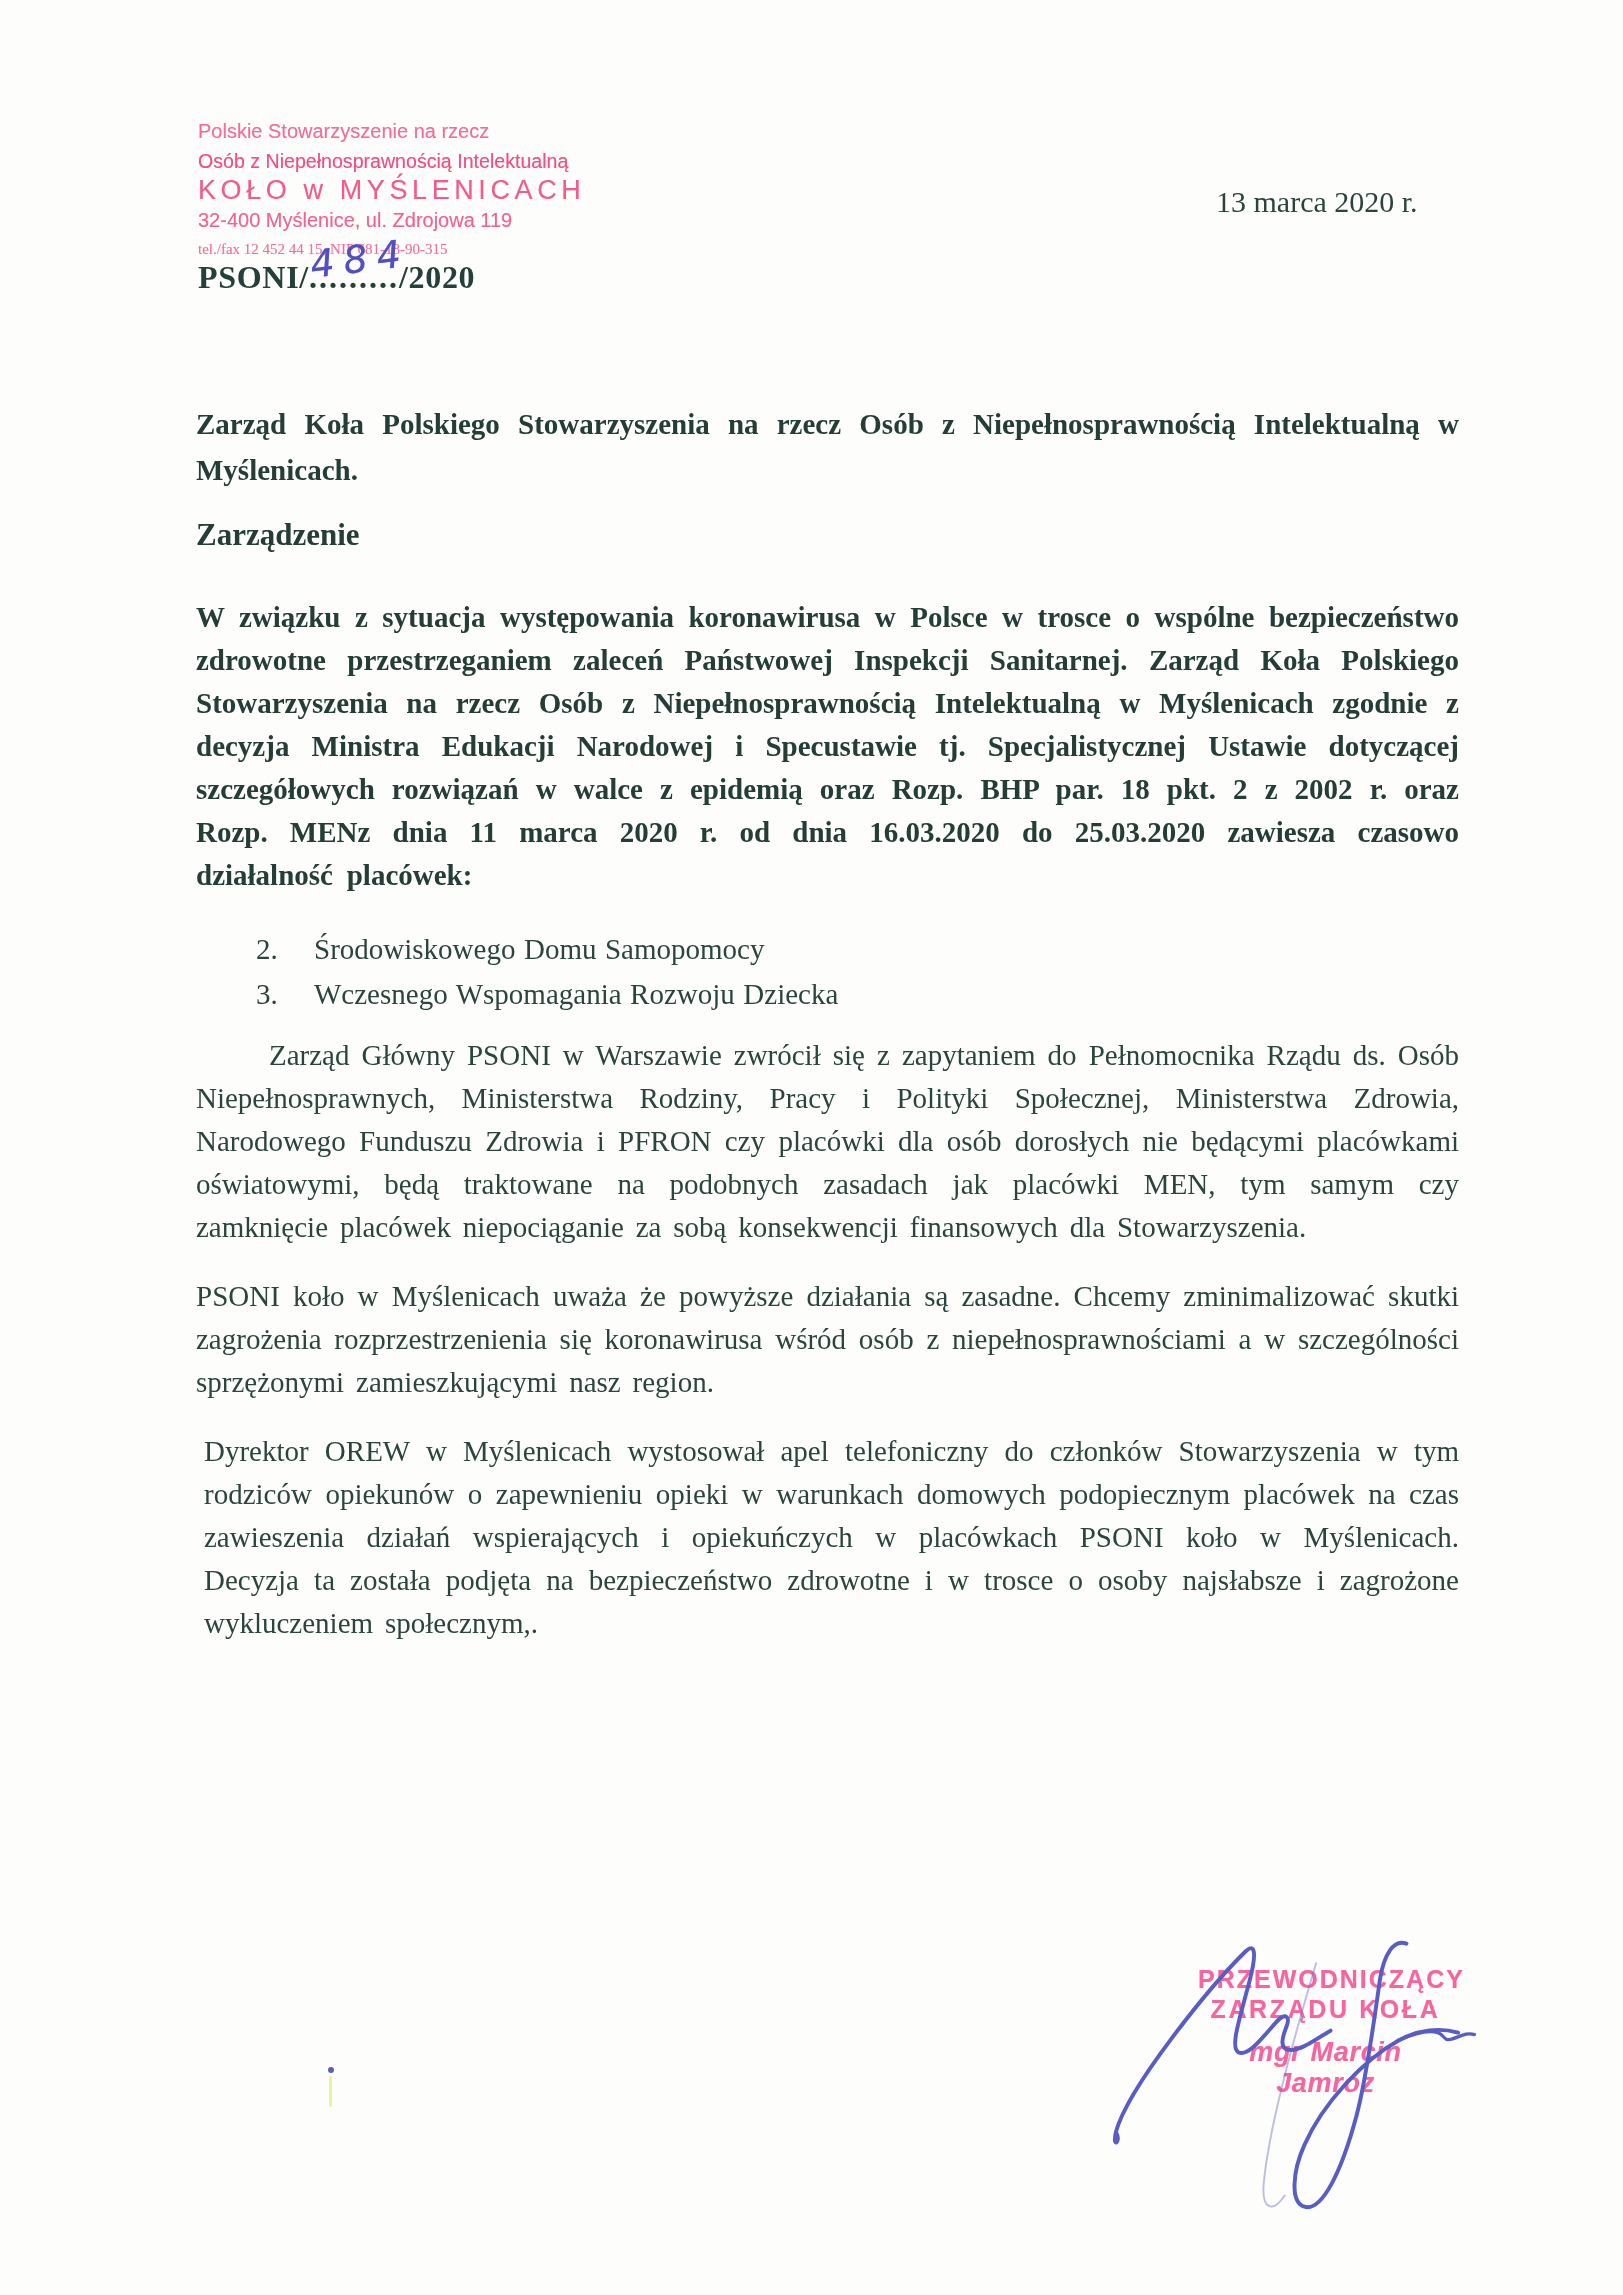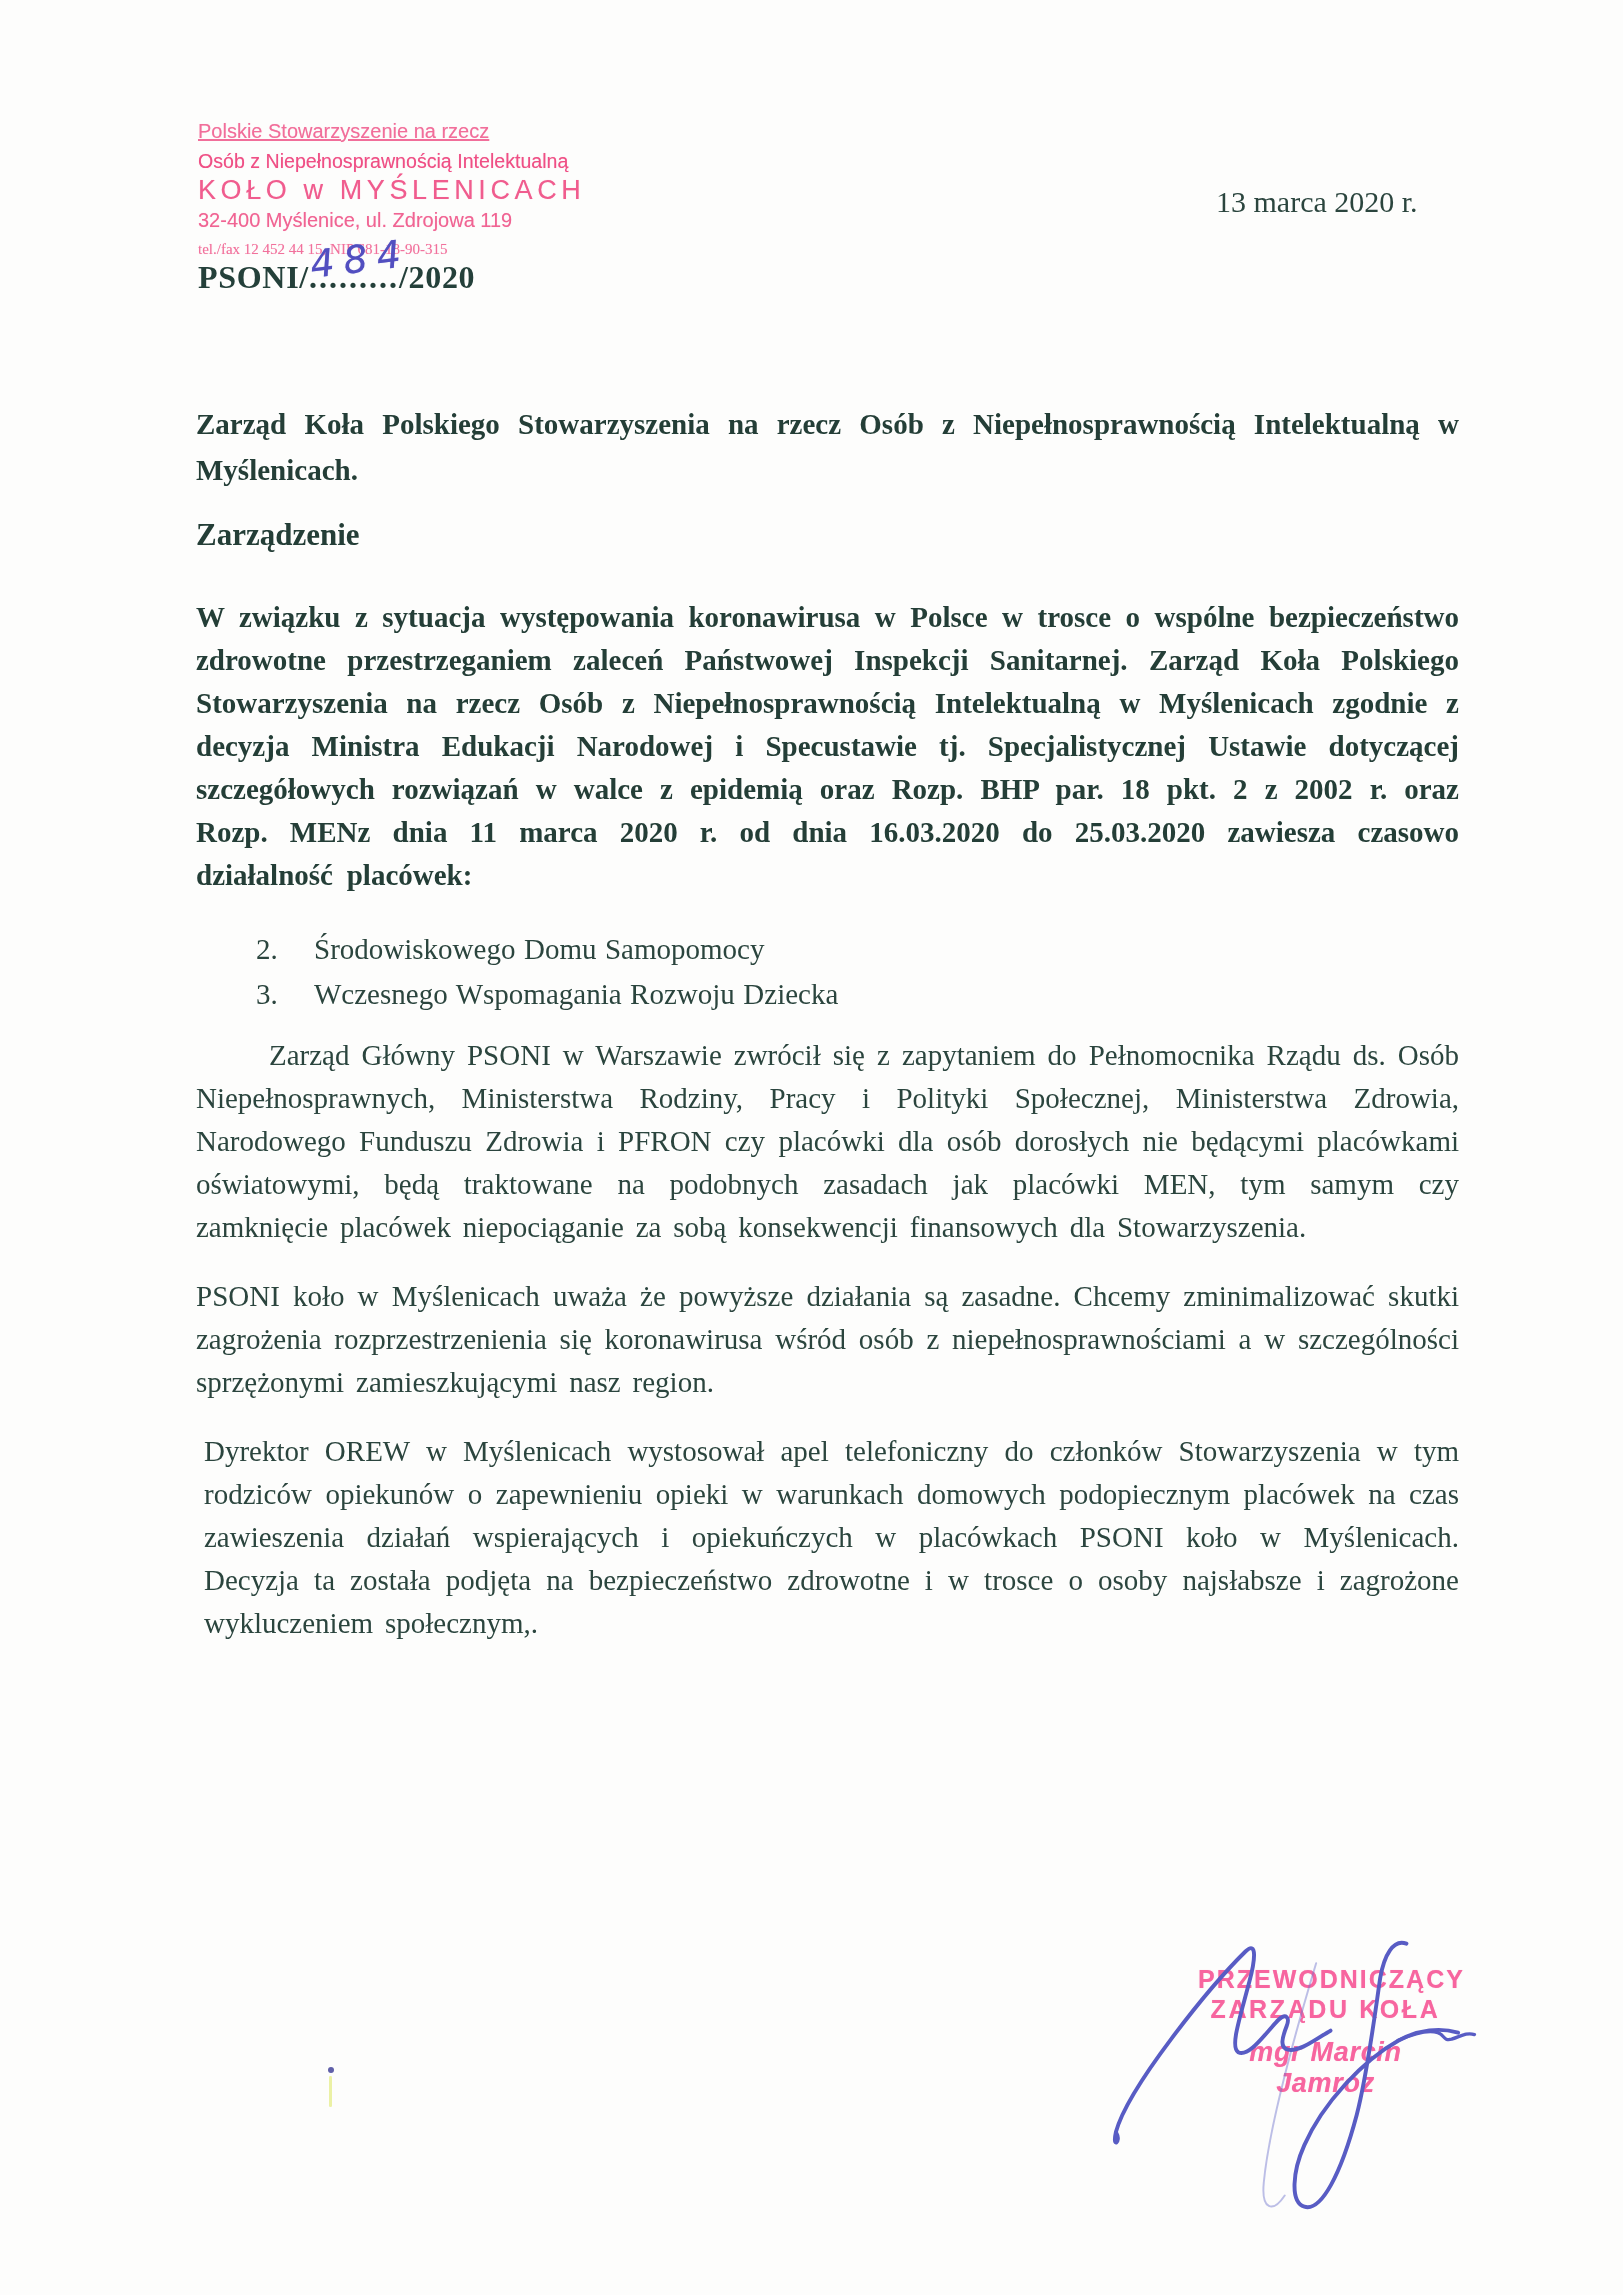"Polskie Stowarzyszenie na rzecz" .letterhead .lh-0 { text-decoration: underline -> none }
